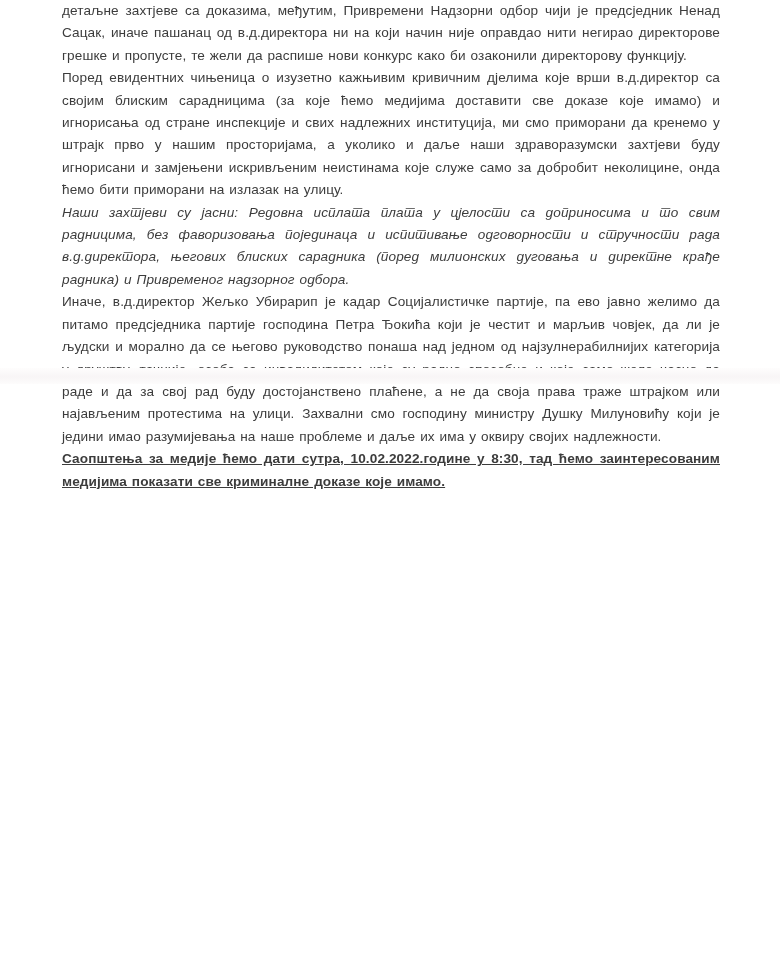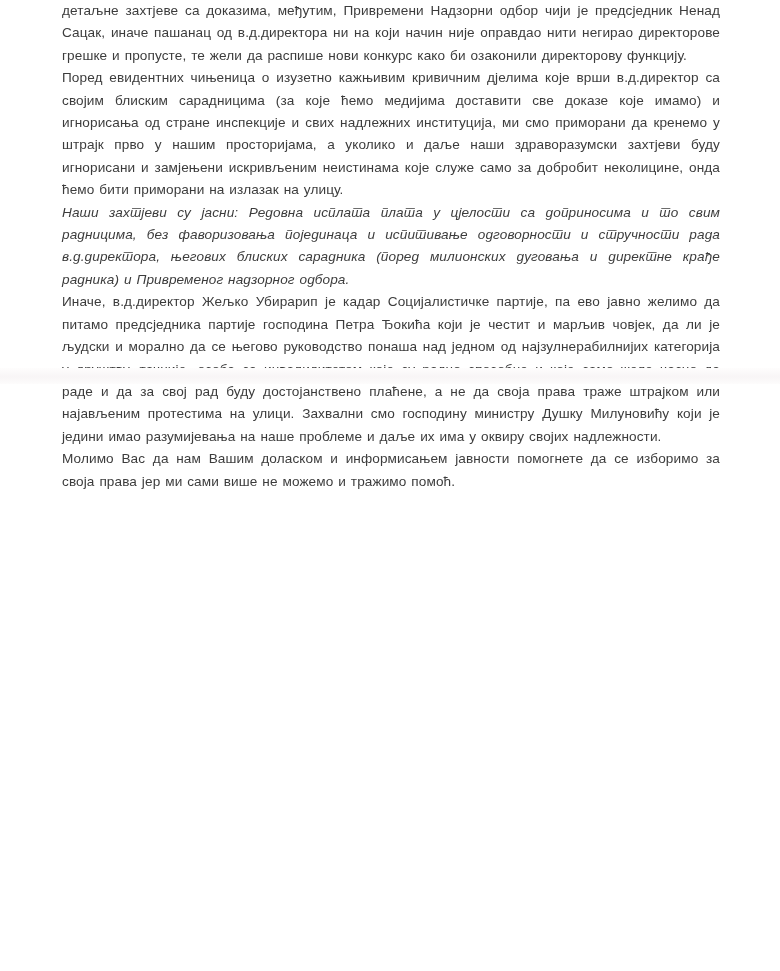"Саопштења за медије ћемо дати" p.p5 { html: none -> <p>Саопштења за медије ћемо дати сутра, 10.02.2022.године у 8:30, тад ћемо заинтересованим медијима показати све криминалне доказе које имамо.</p> }
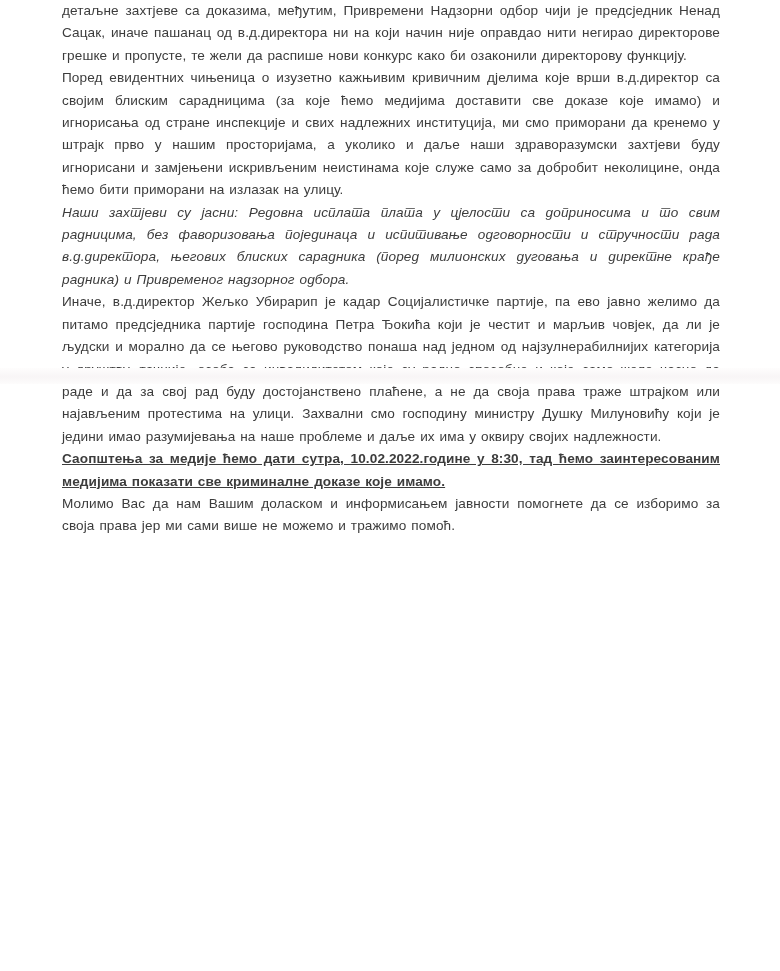"Молимо Вас да нам Вашим" p.p6 { html: <p>Молимо Вас да нам Вашим доласком и информисањем јавности помогнете да се изборимо за своја права јер ми сами више не можемо и тражимо помоћ.</p> -> none }
